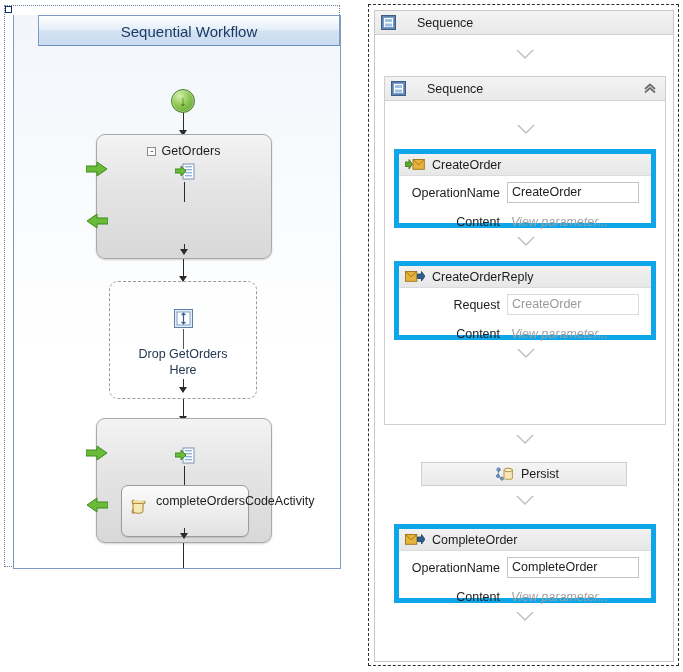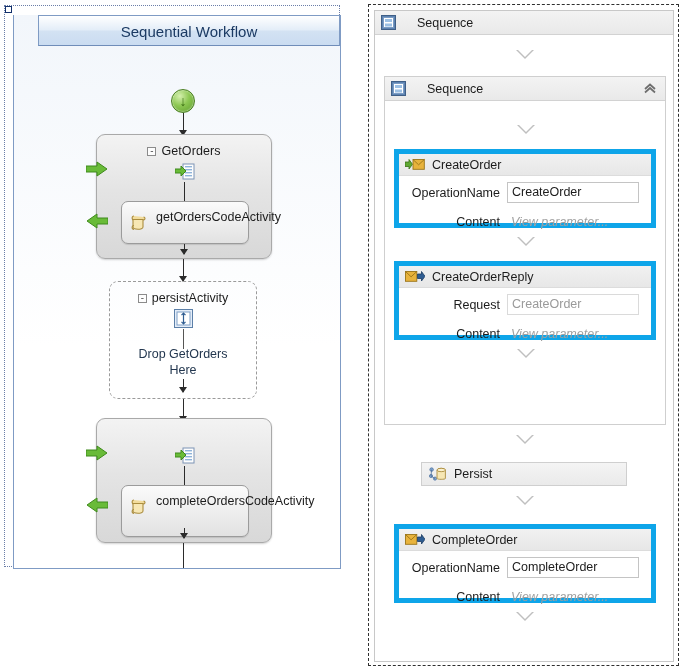"getOrdersCodeActivity" div.codeact { html: <div> <div> <svg> <path></path> <path></path> <path></path> </svg> </div> <div>getOrdersCodeActivity</div> </div> -> none }
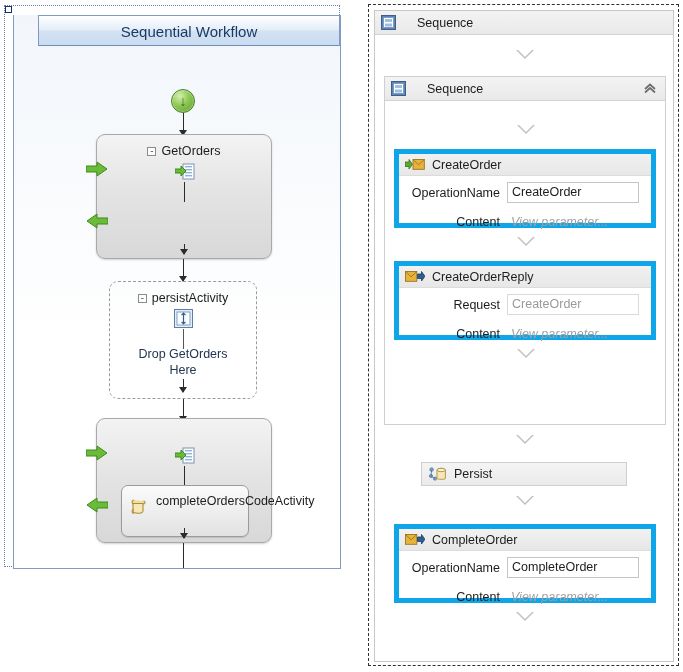"- persistActivity" div.hdr { html: <div> <span>-</span><span>persistActivity</span> </div> -> none }
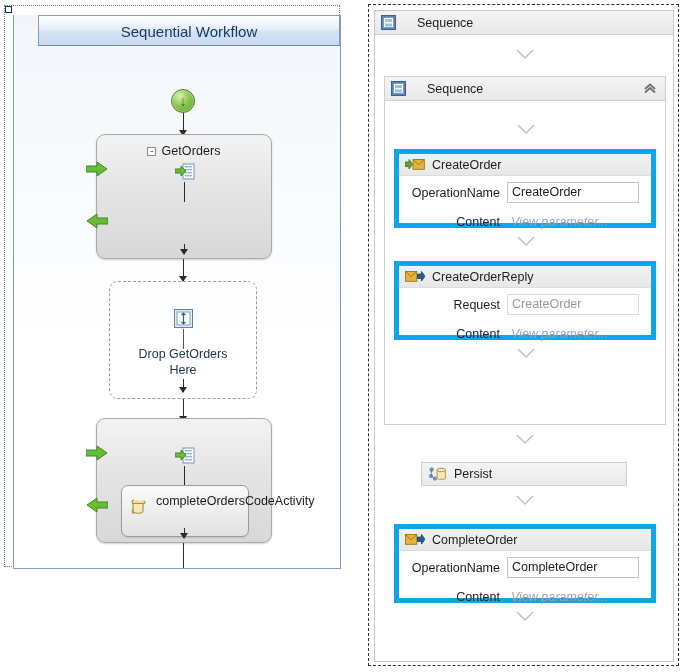"Persist" .persistbar { justify-content: none -> center }
